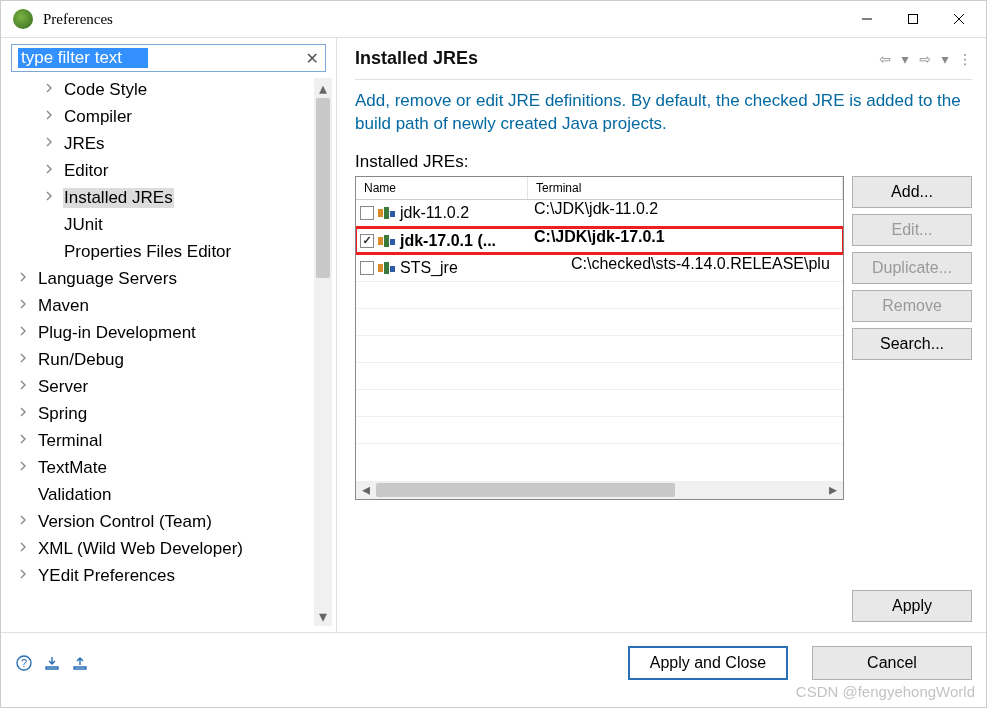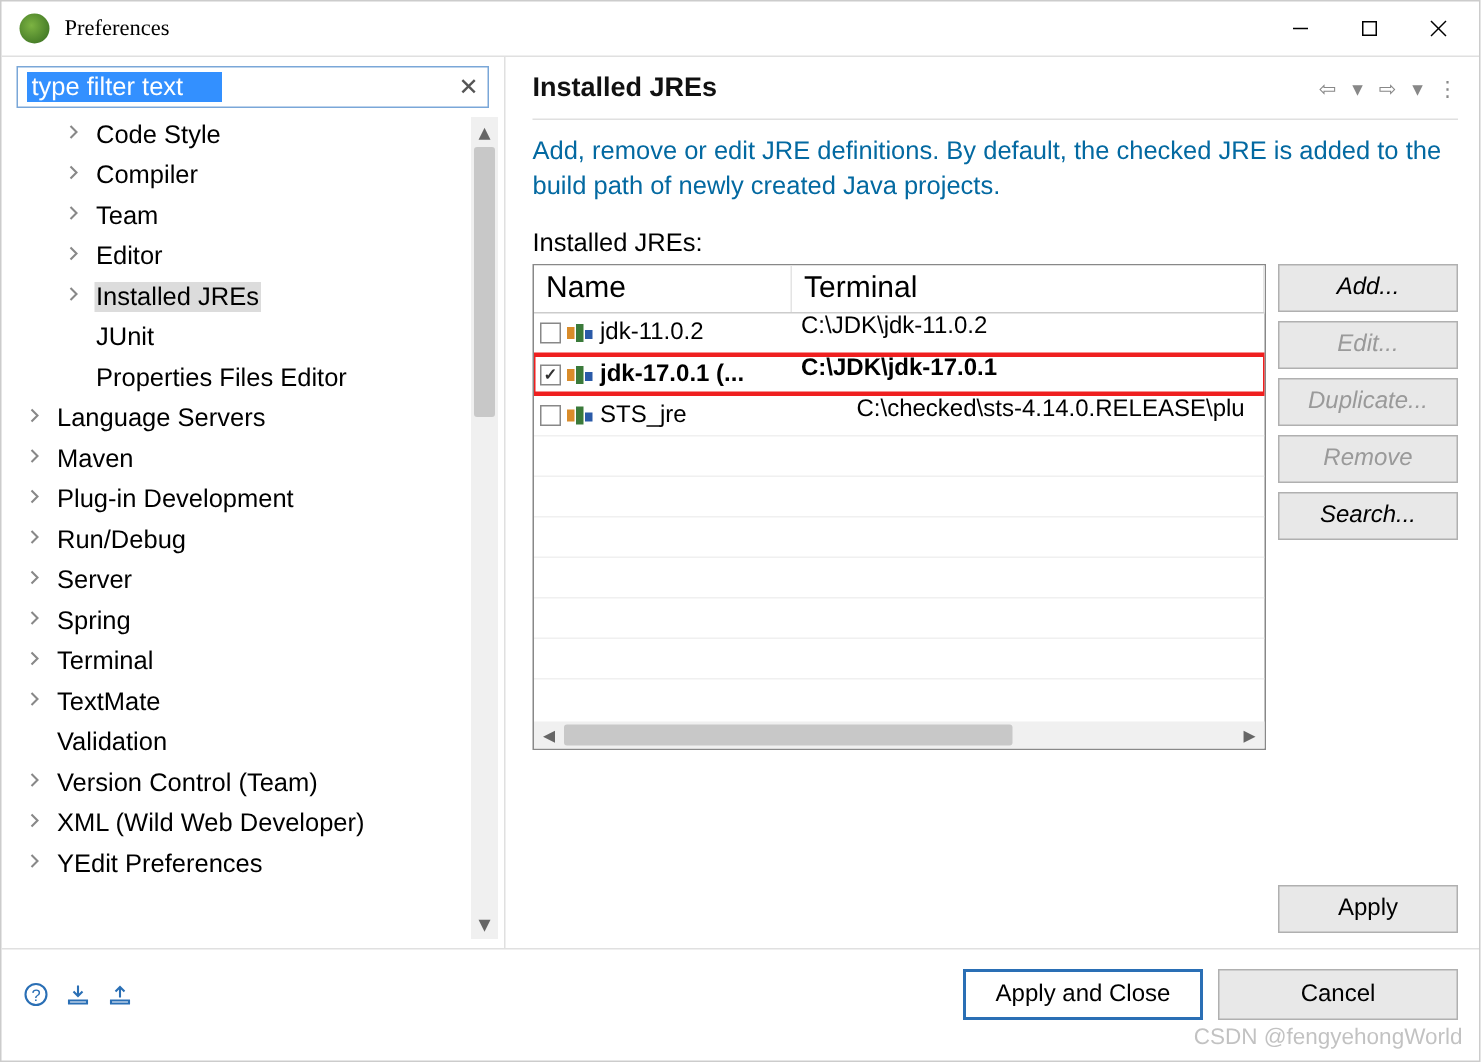"Team" span.label { text: Team -> JREs }
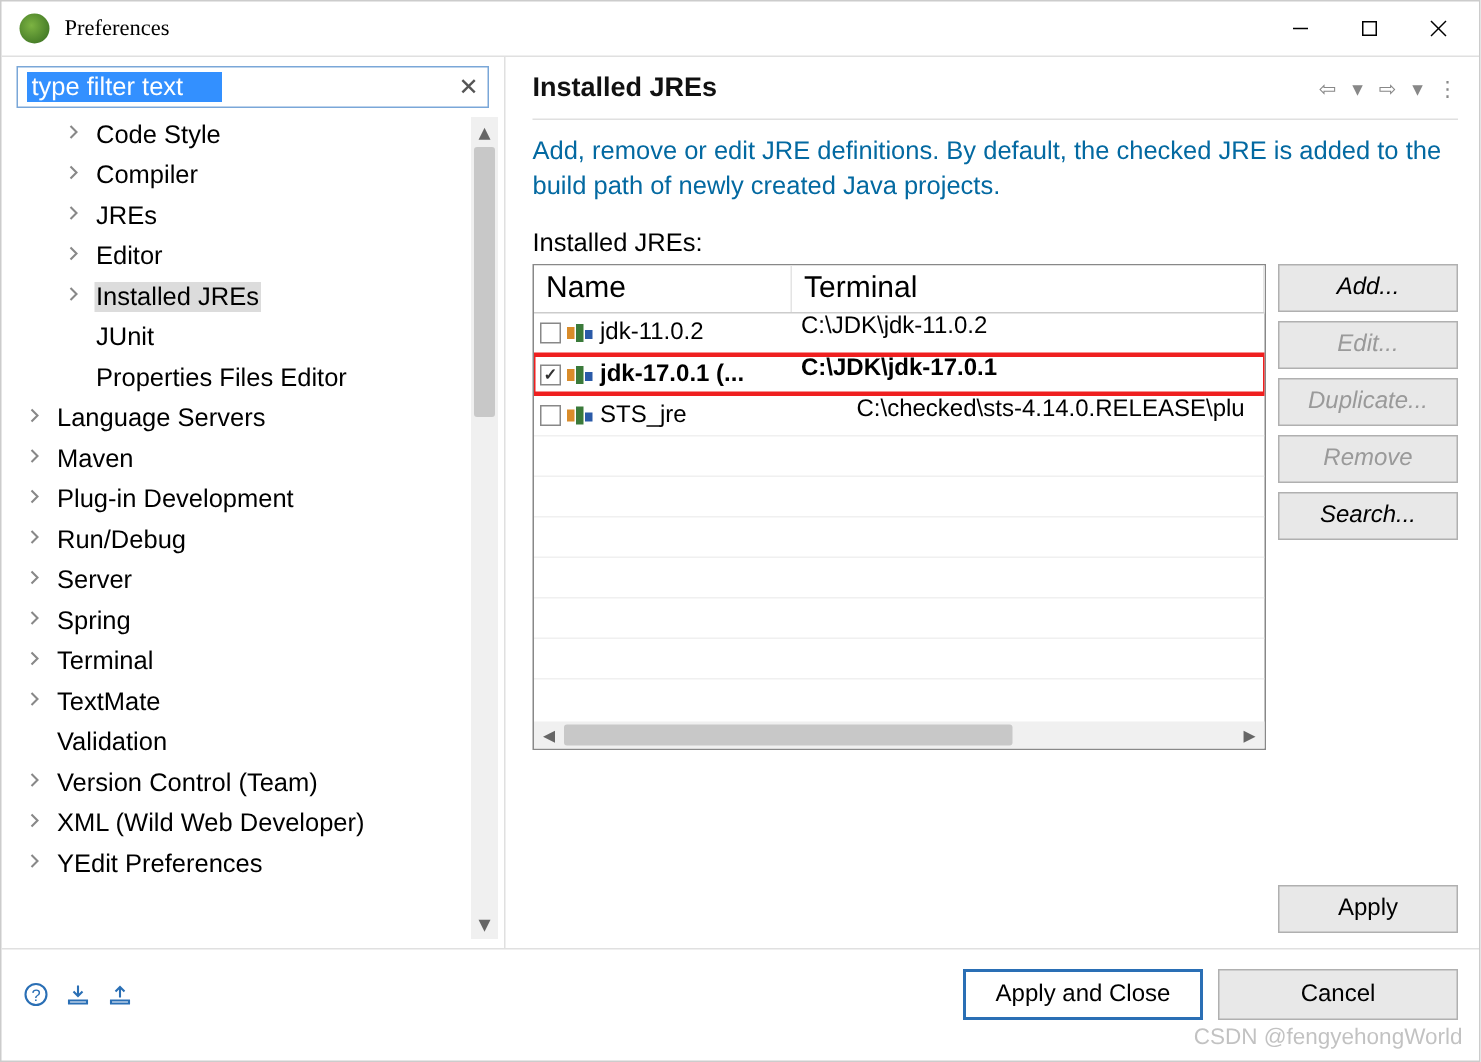"Name" .table-head .th { font-size: 20px -> 12px }
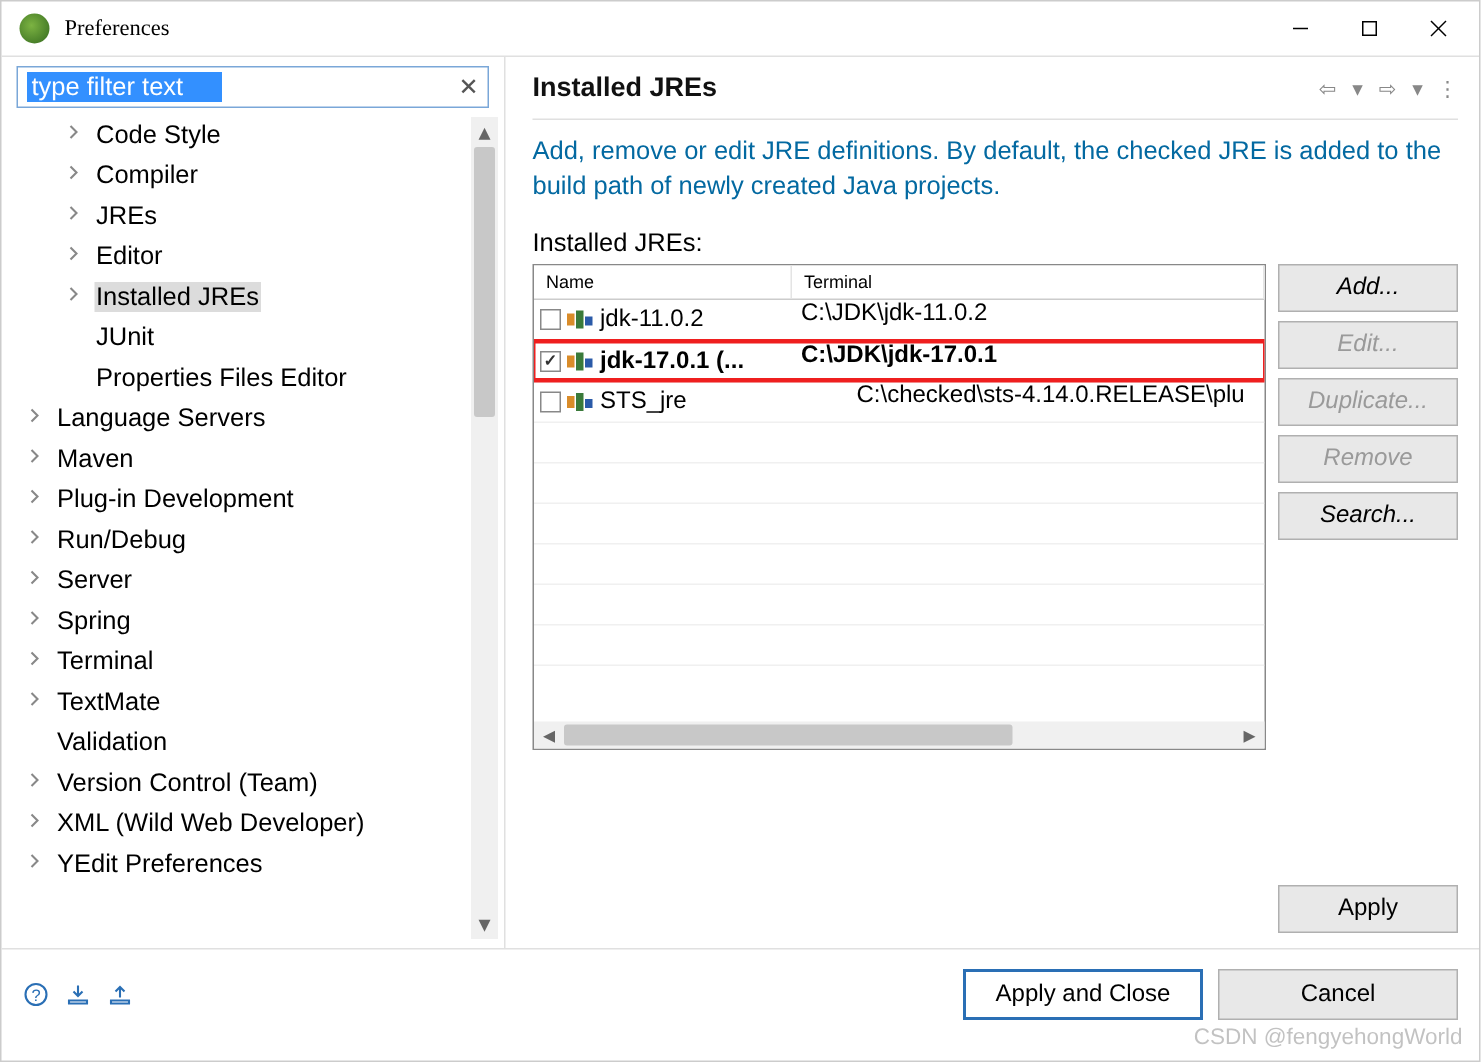"Add..." .side-btns { font-style: italic -> none }
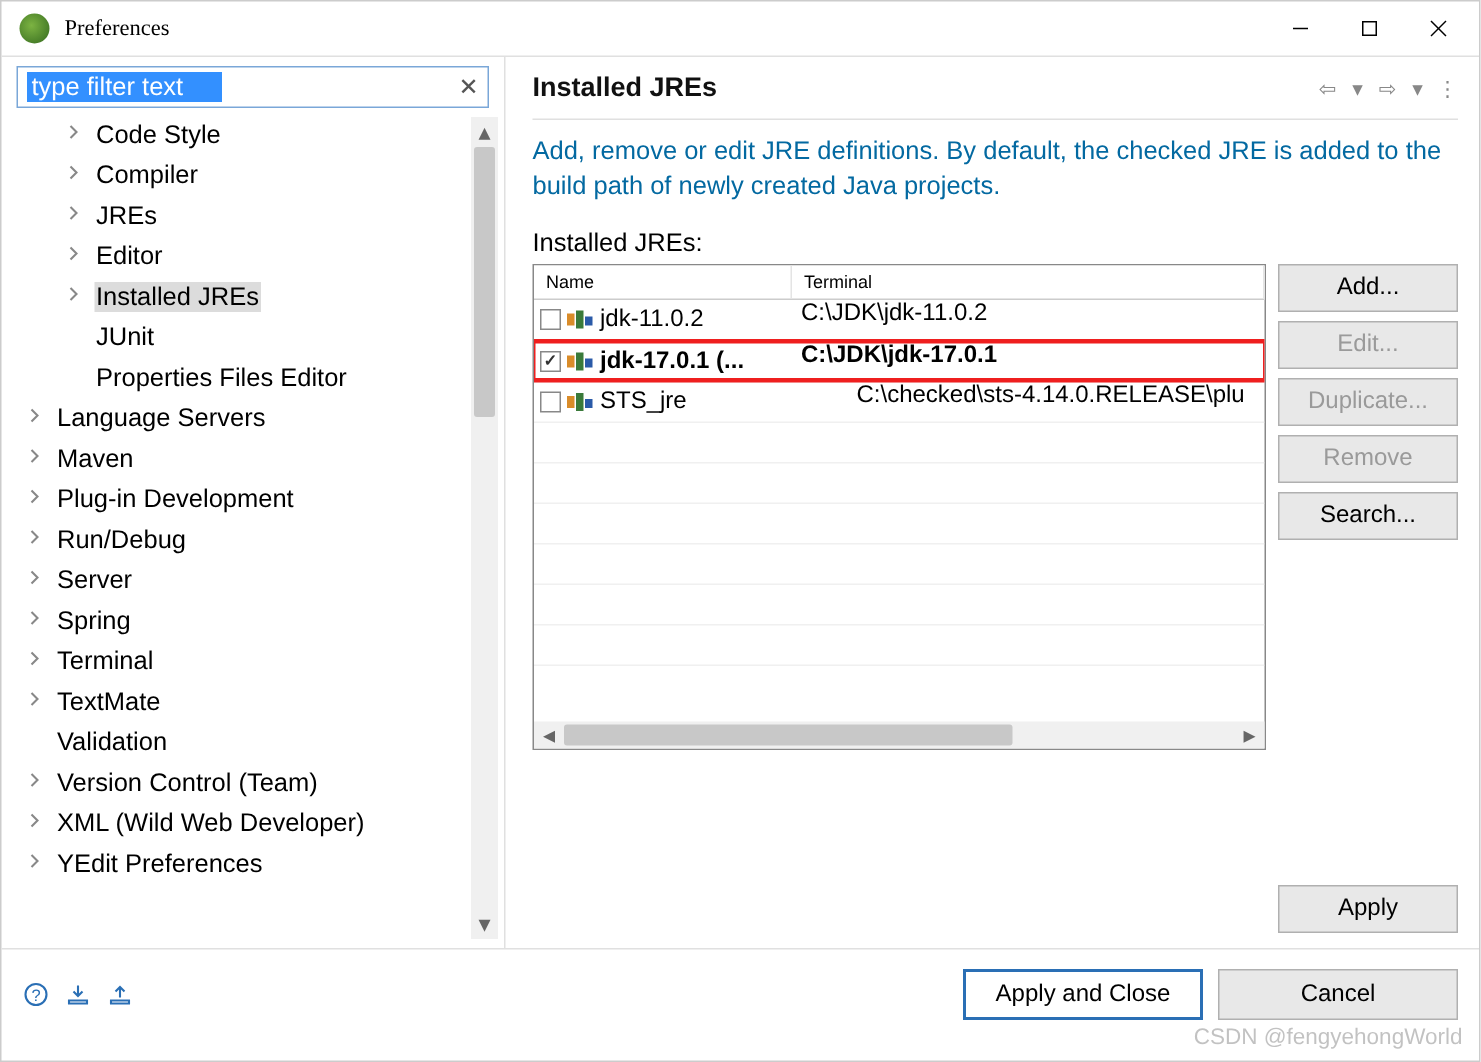"Apply and Close" .footer .btn { margin-left: 10px -> 24px }
